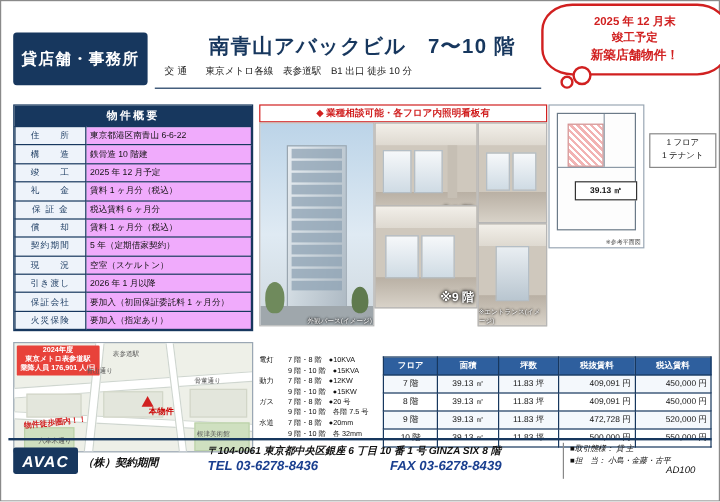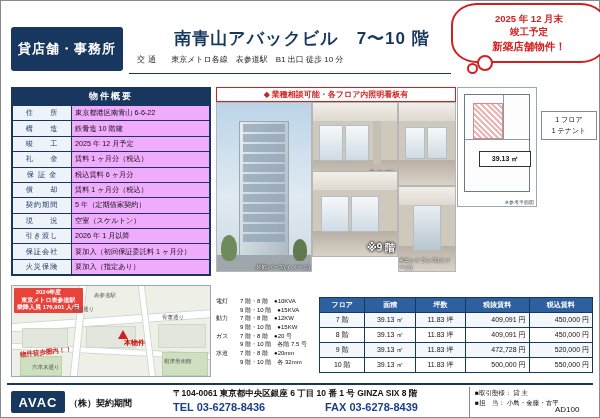"AVAC" .footer { font-style: none -> italic; top: 382px -> 364px }
